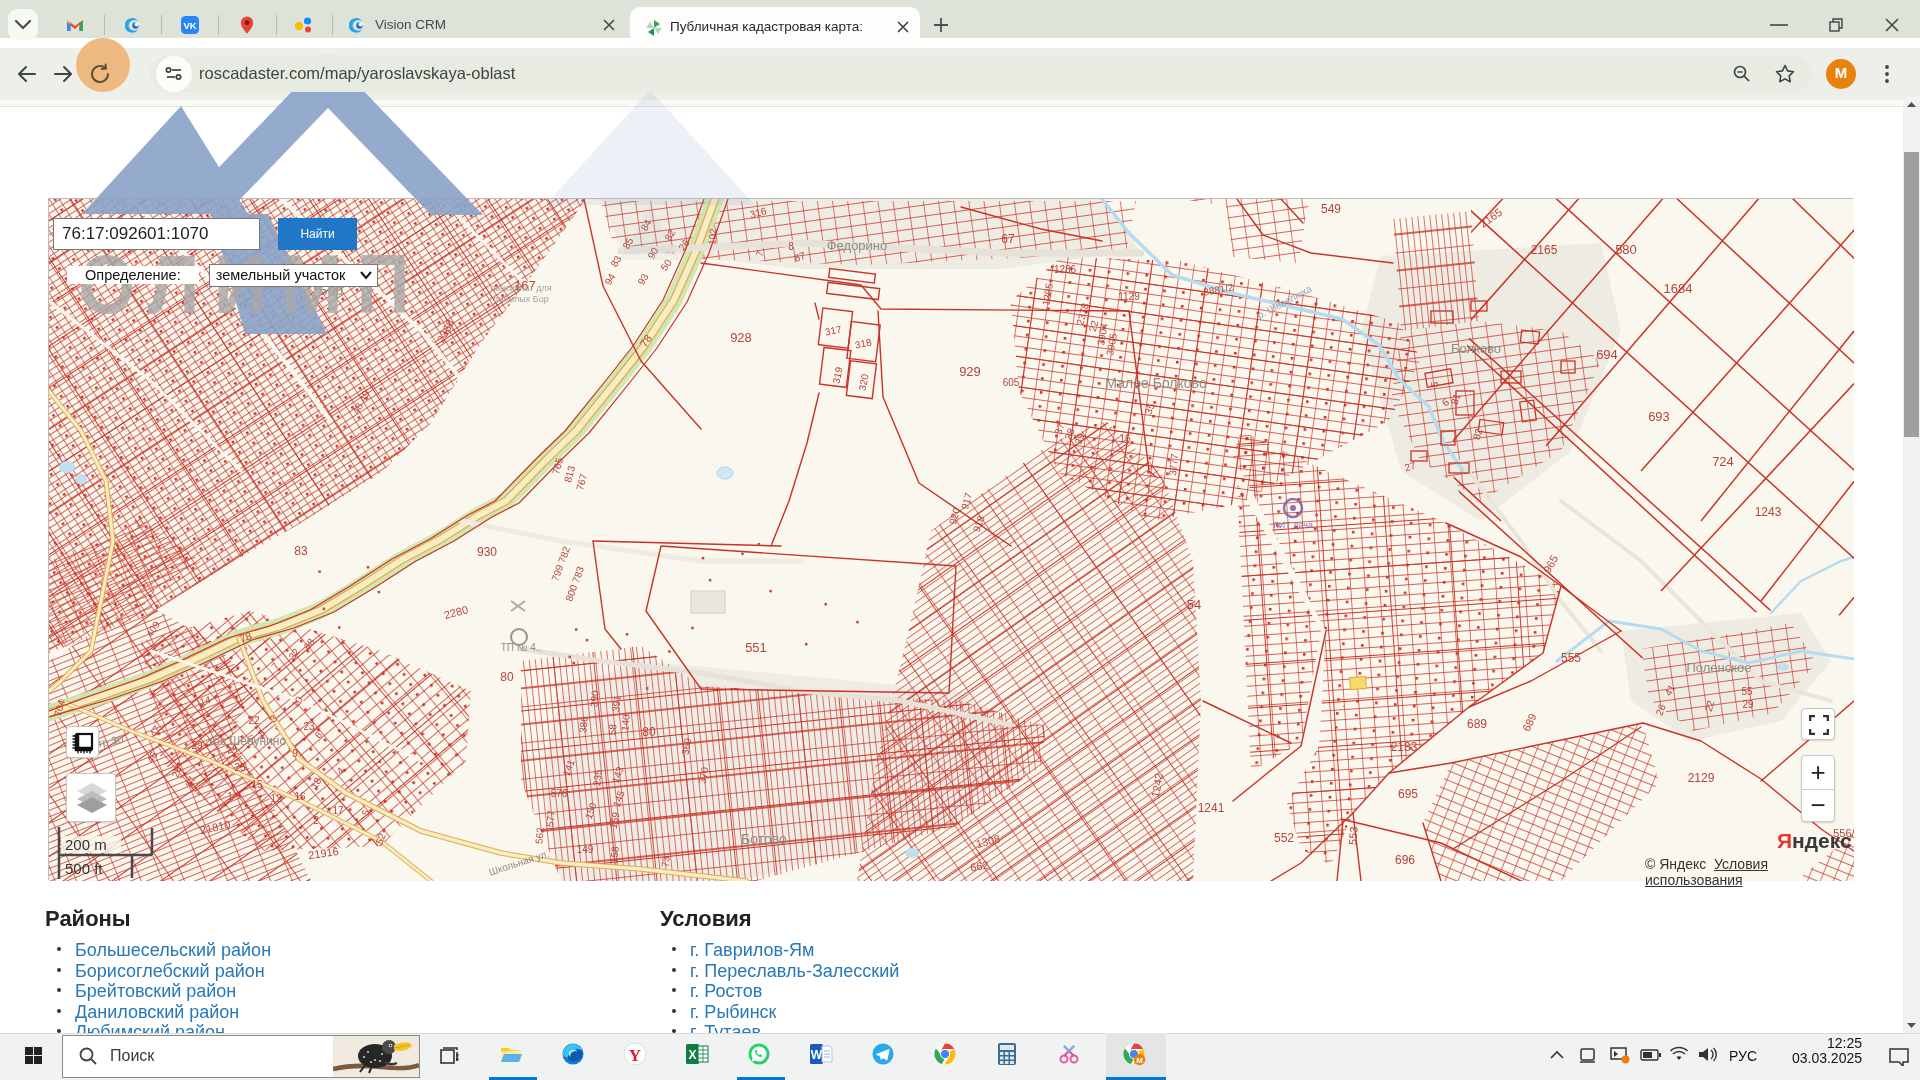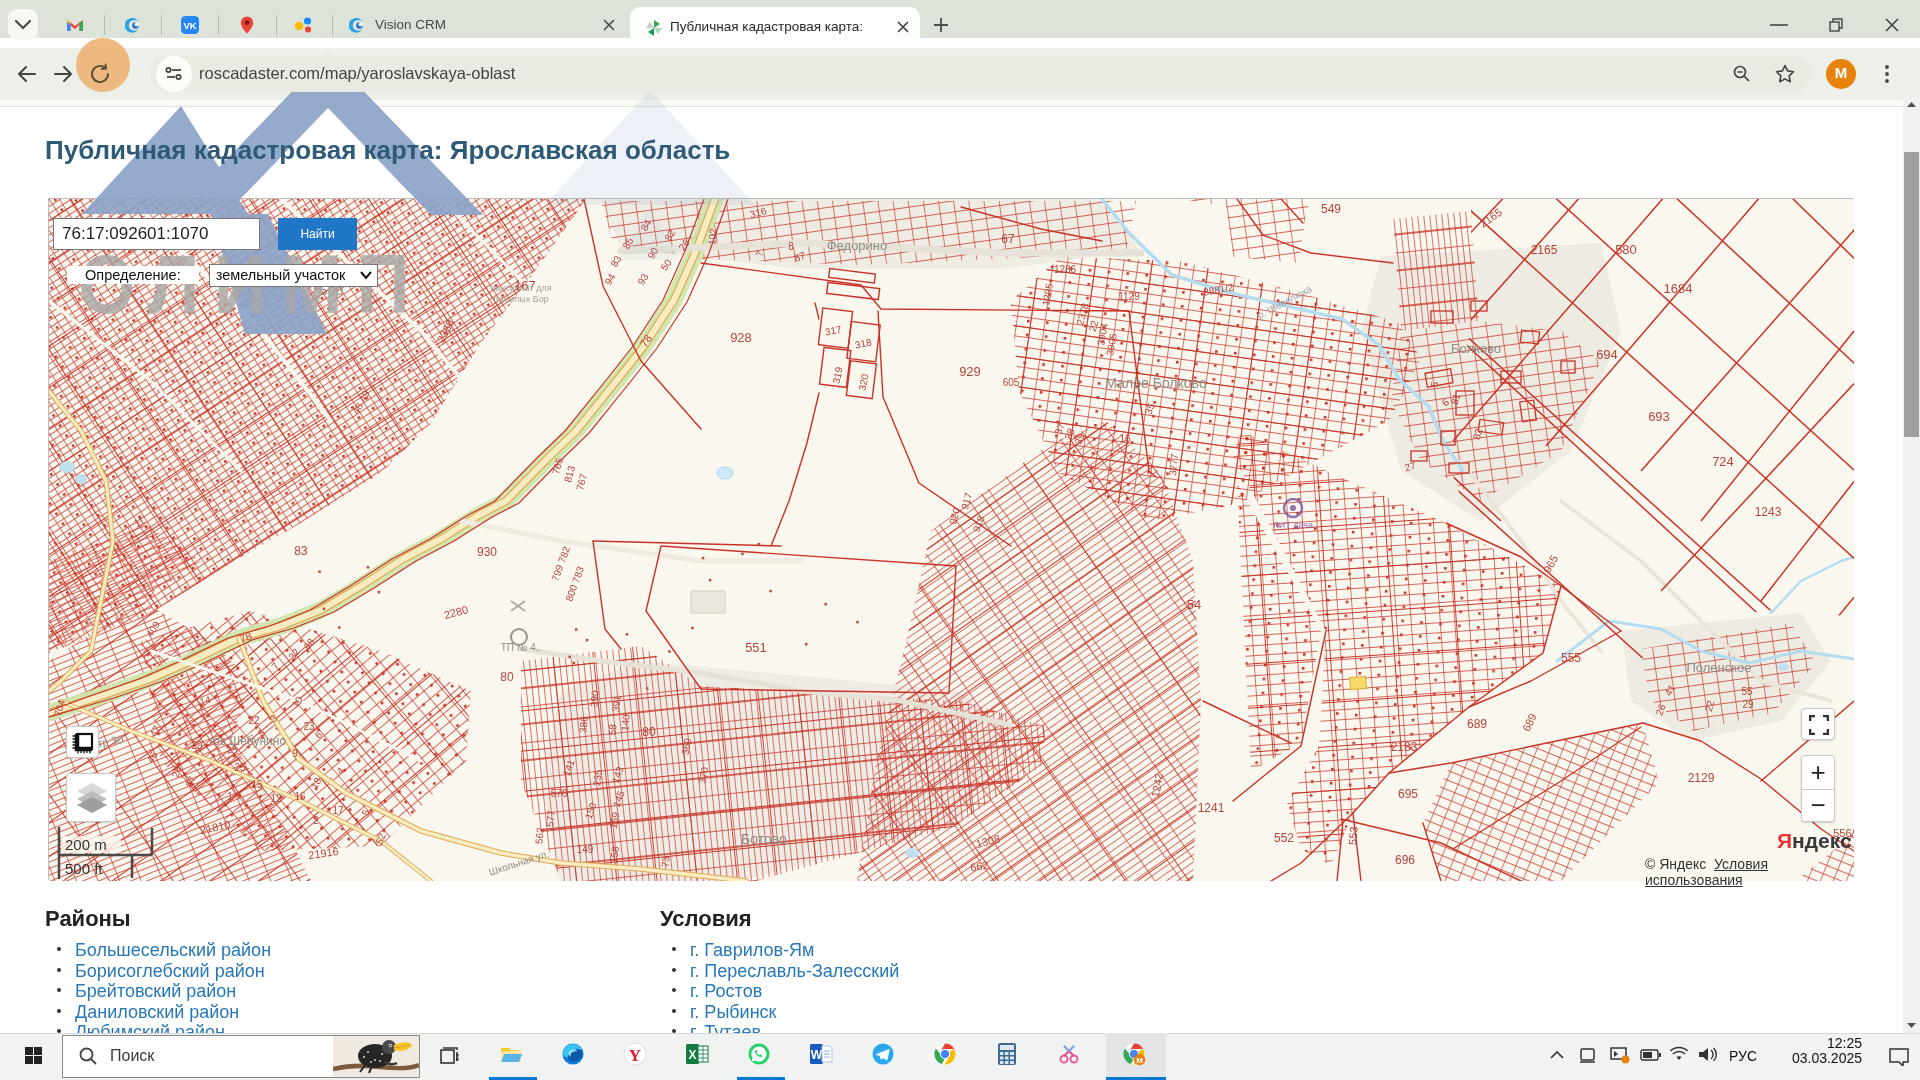"Публичная кадастровая карта: Ярославская" h1 { html: <h1>Публичная кадастровая карта: Ярославская область</h1> -> none }
